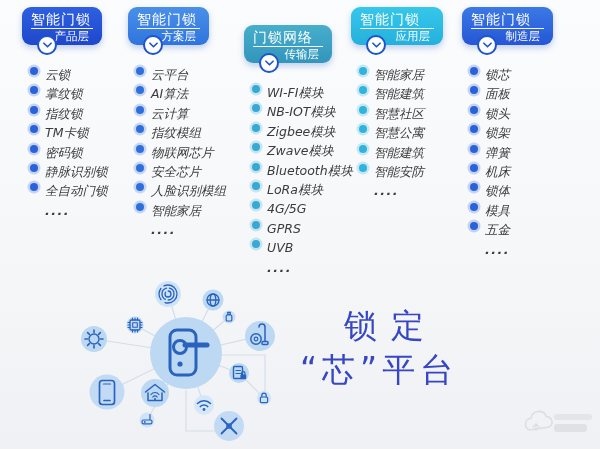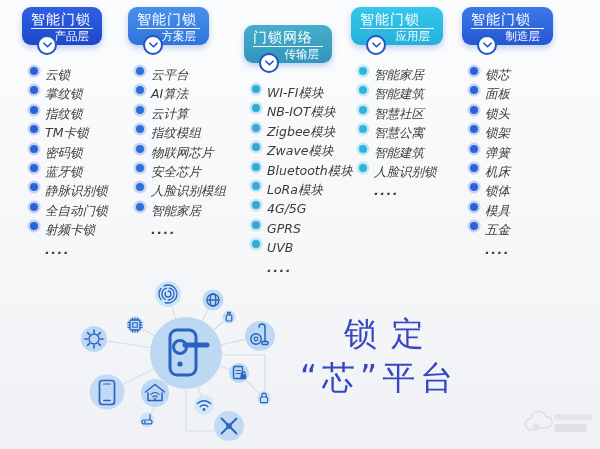"蓝牙锁" li { html: <li> <span></span> <span>蓝牙锁</span> </li> -> none }
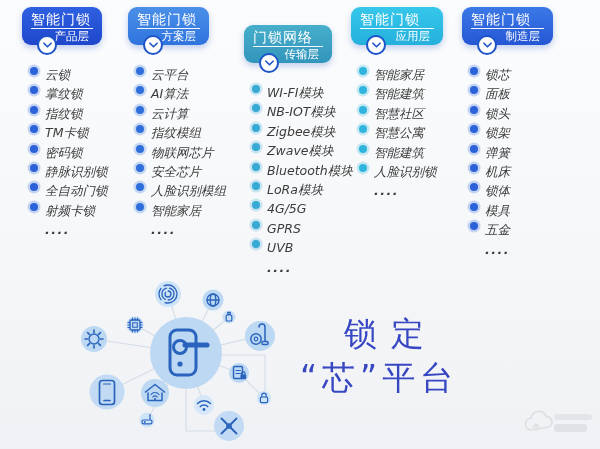"人脸识别锁" span { text: 人脸识别锁 -> 智能安防 }
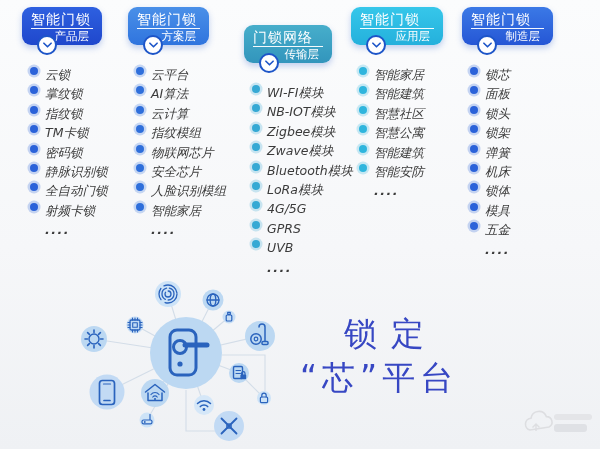"射频卡锁" li { html: <li> <span></span> <span>射频卡锁</span> </li> -> none }
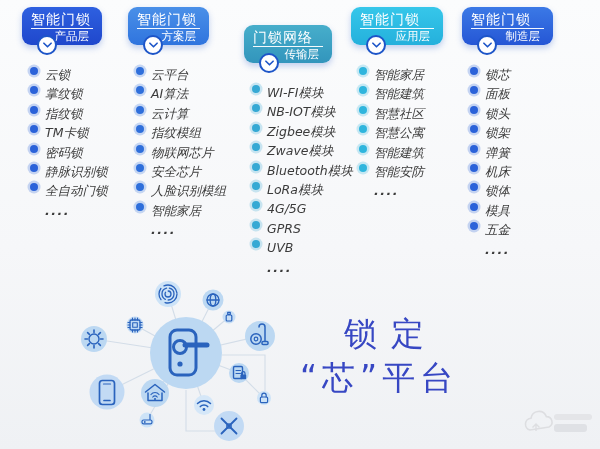"锁定" .headline { top: 316px -> 308px }
